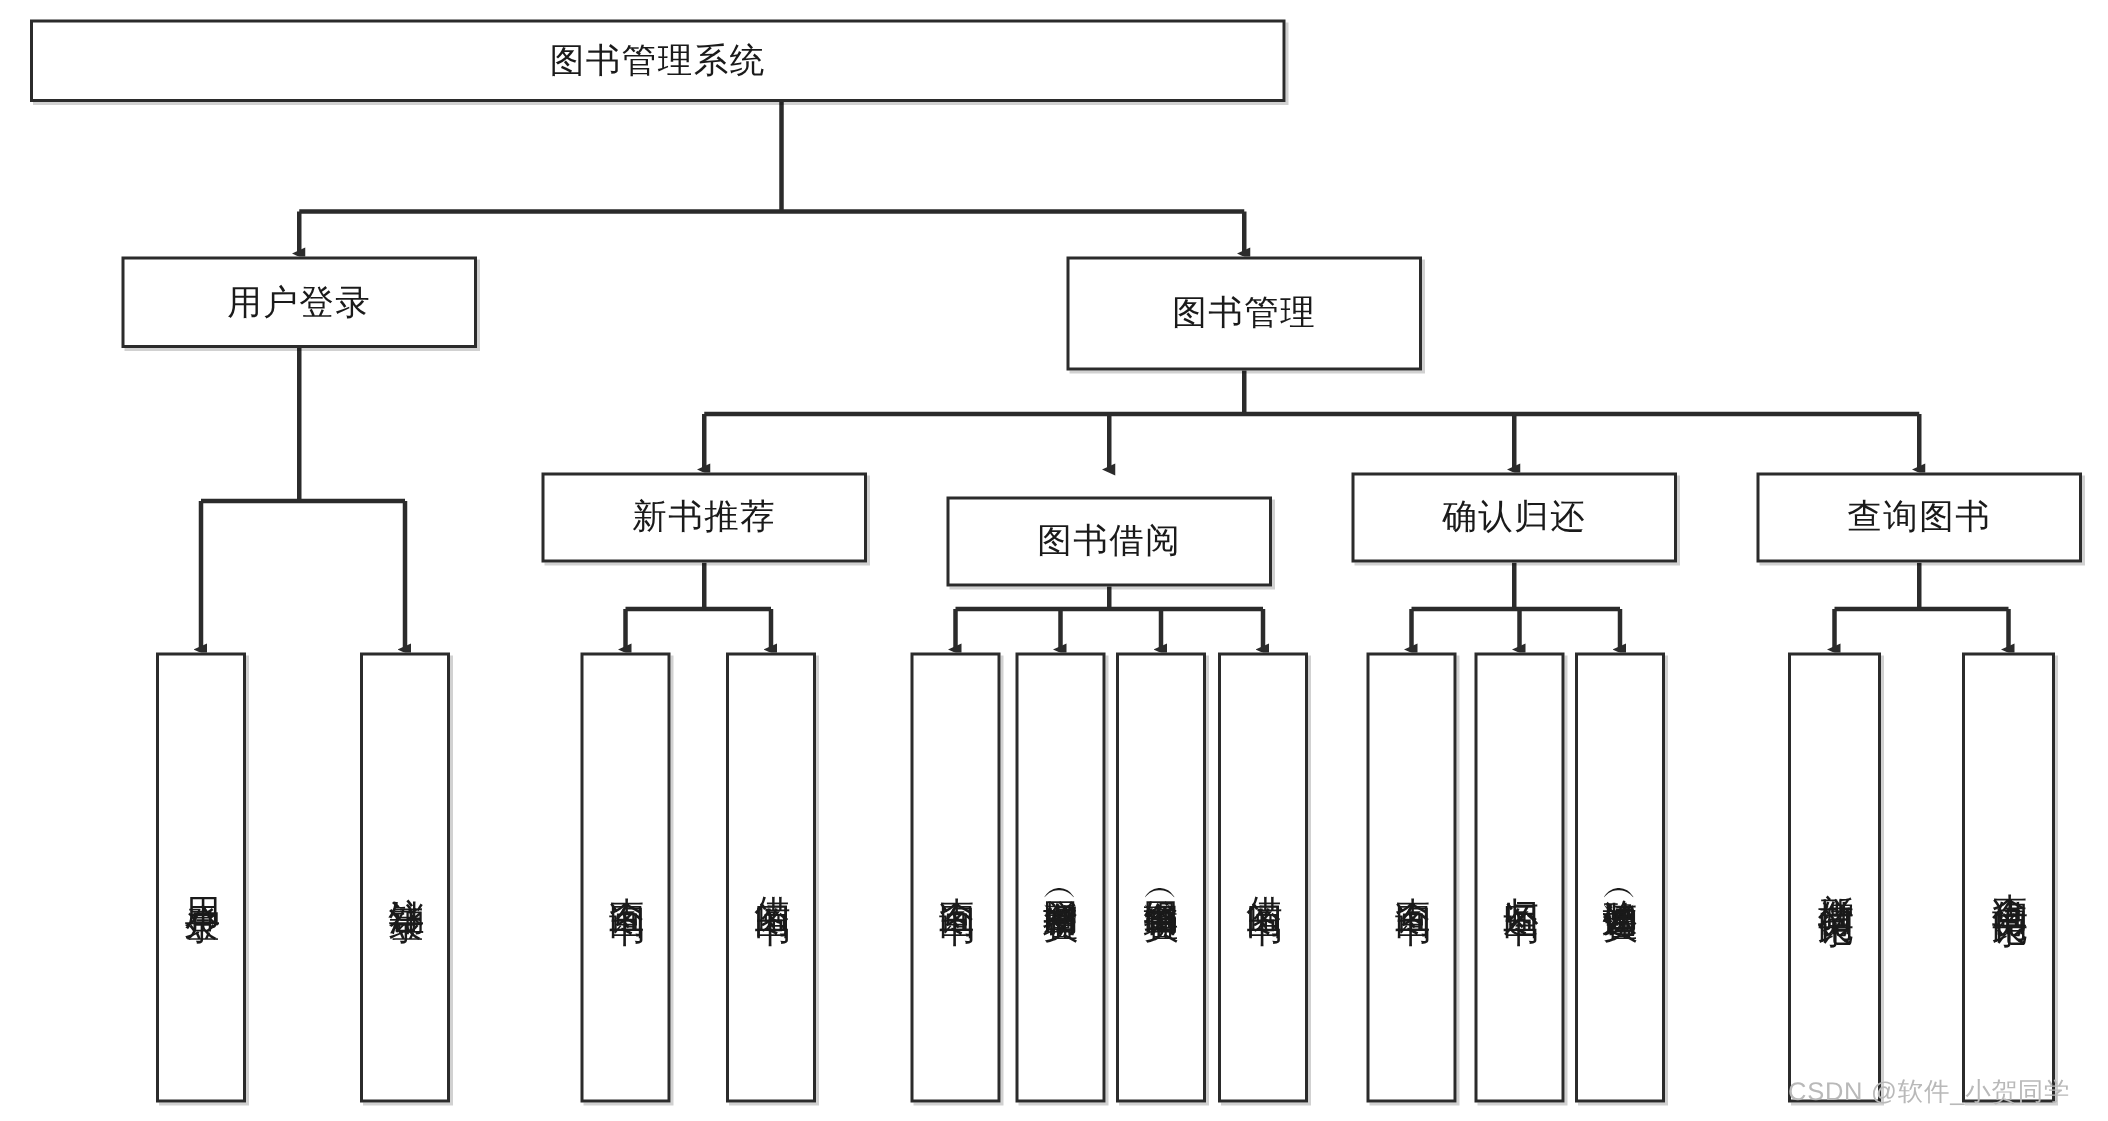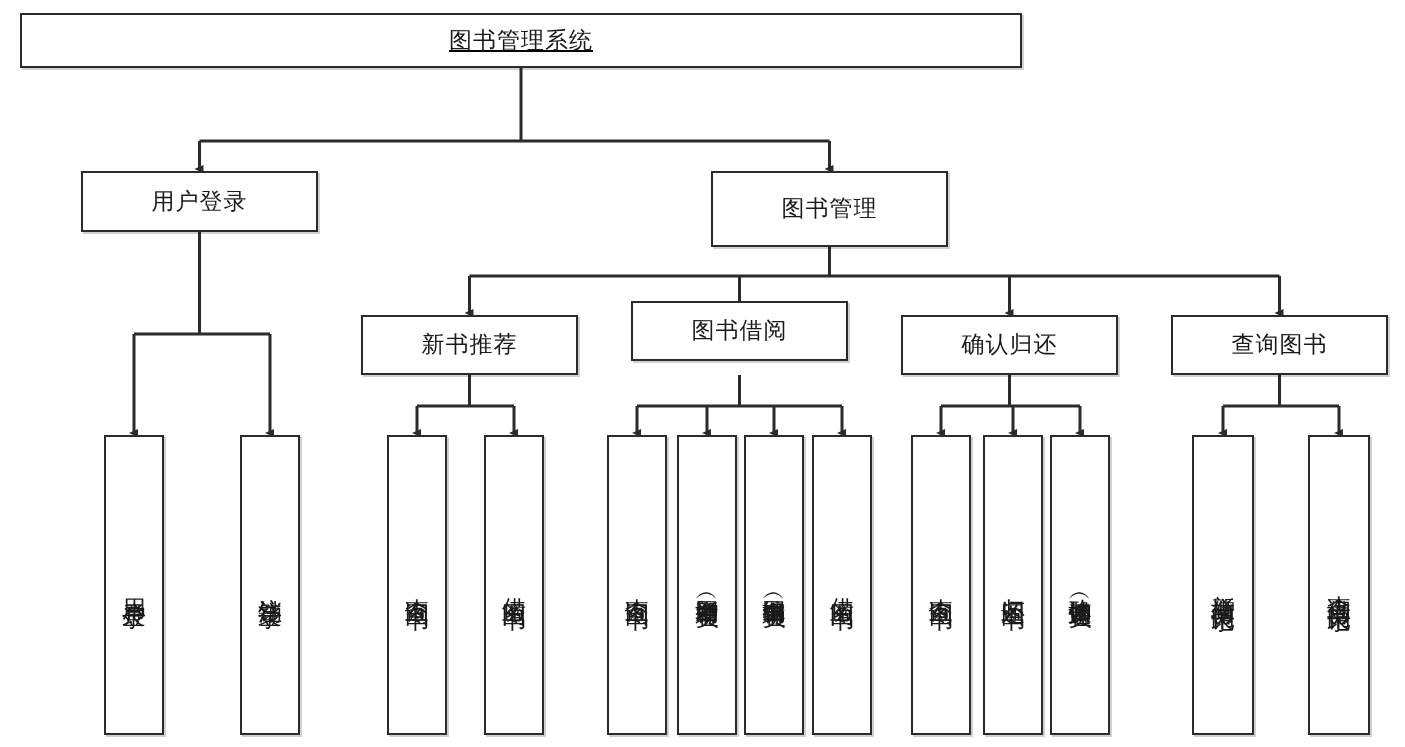"图书管理系统" div.node { text-decoration: underline -> none; width: 1002px -> 837px }
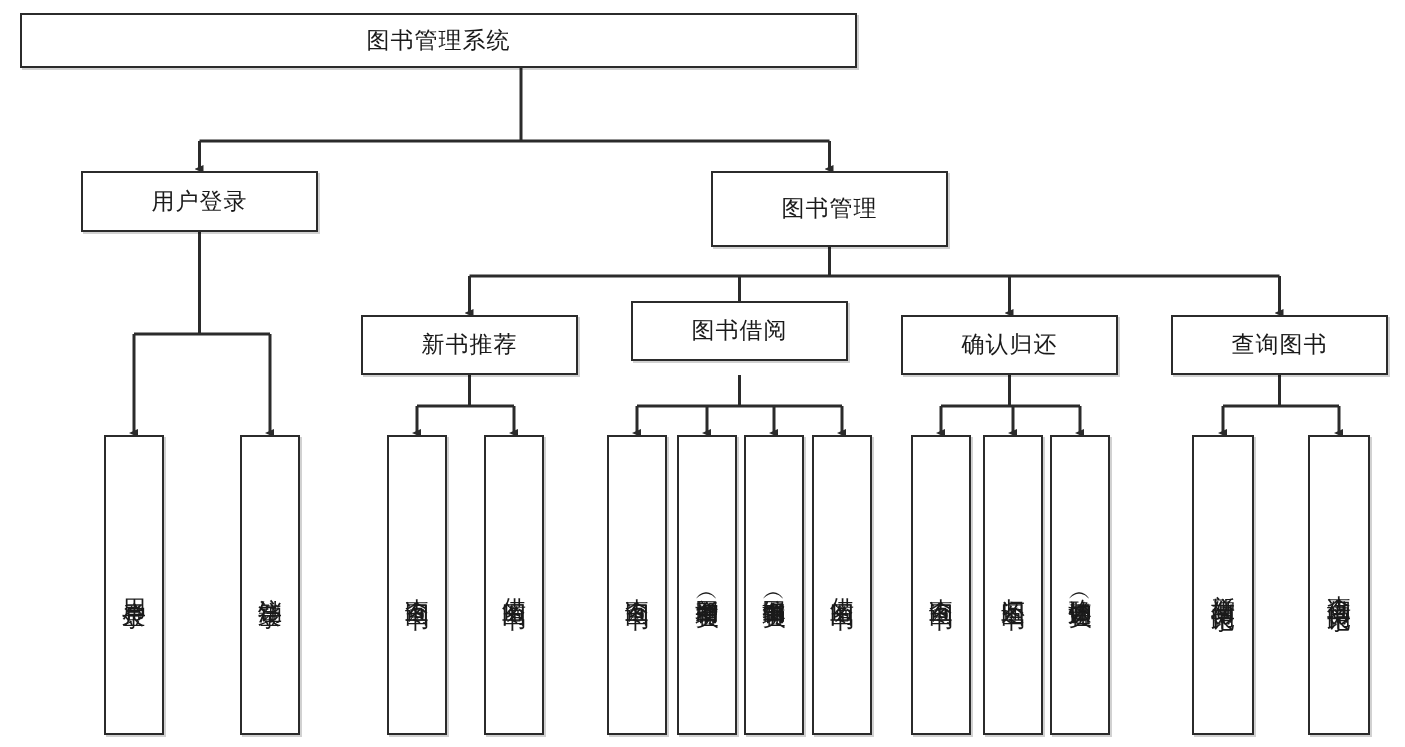"图书借阅" div.node { top: 301px -> 331px }
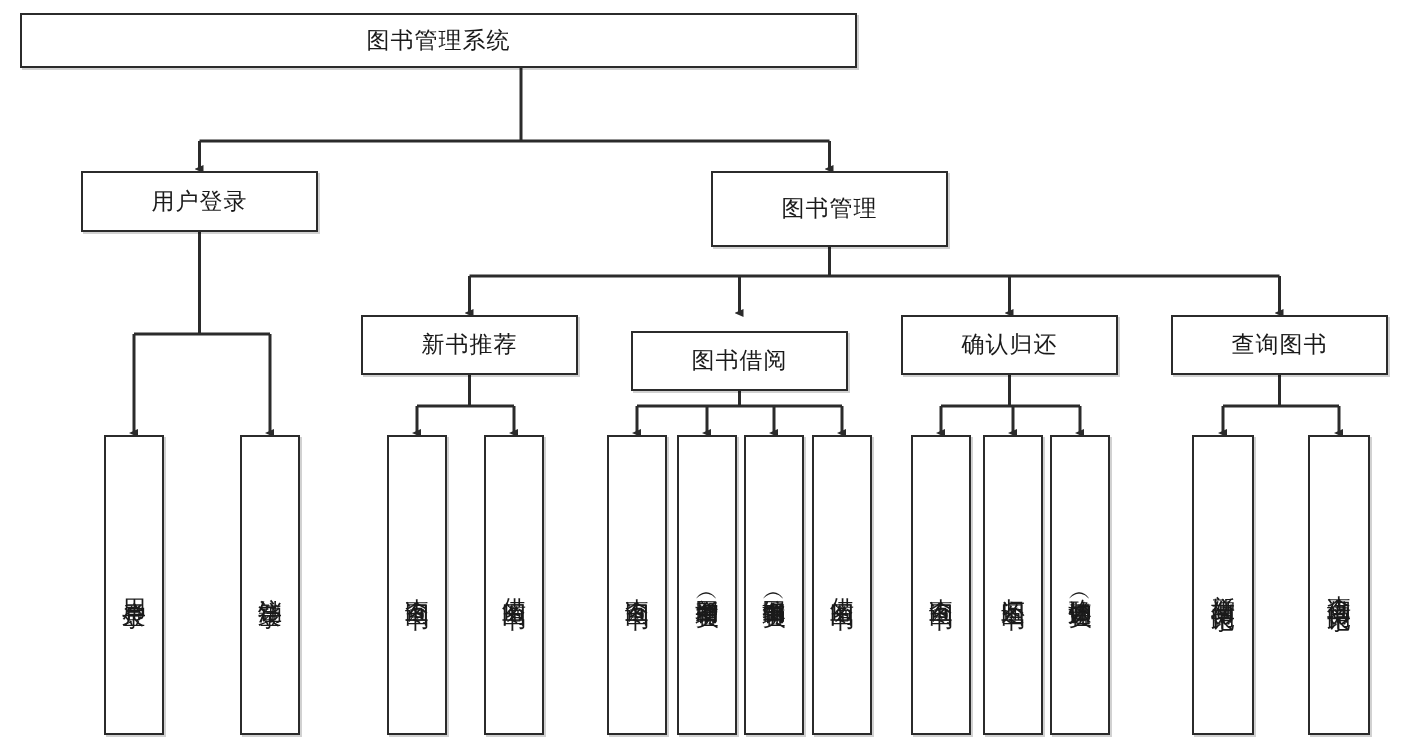"CSDN @软件_小贺同学" div.watermark { html: none -> <div>CSDN @软件_小贺同学</div> }
